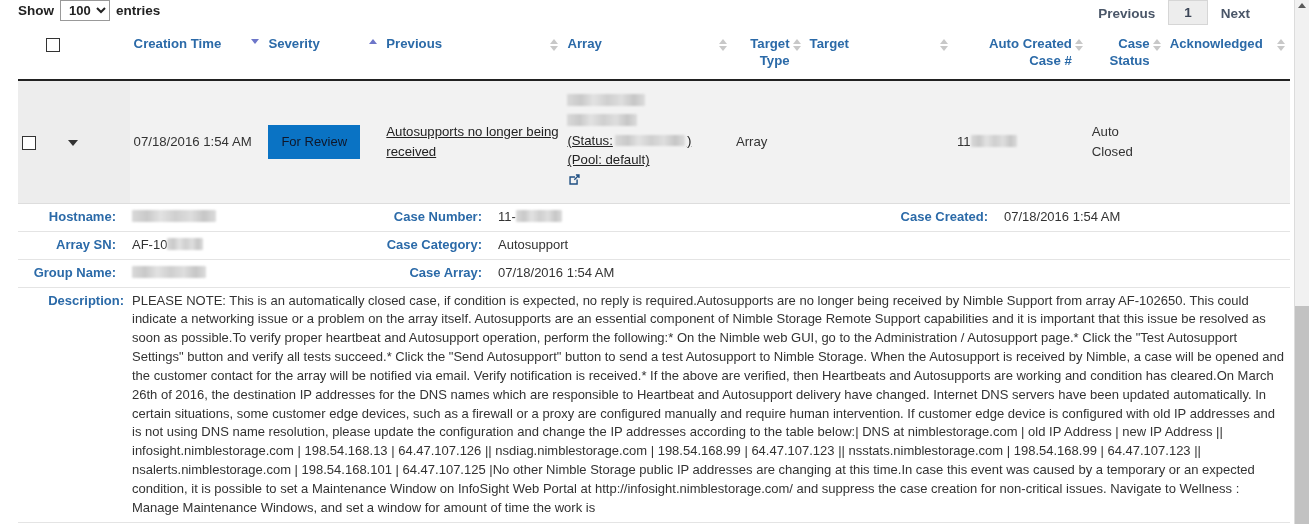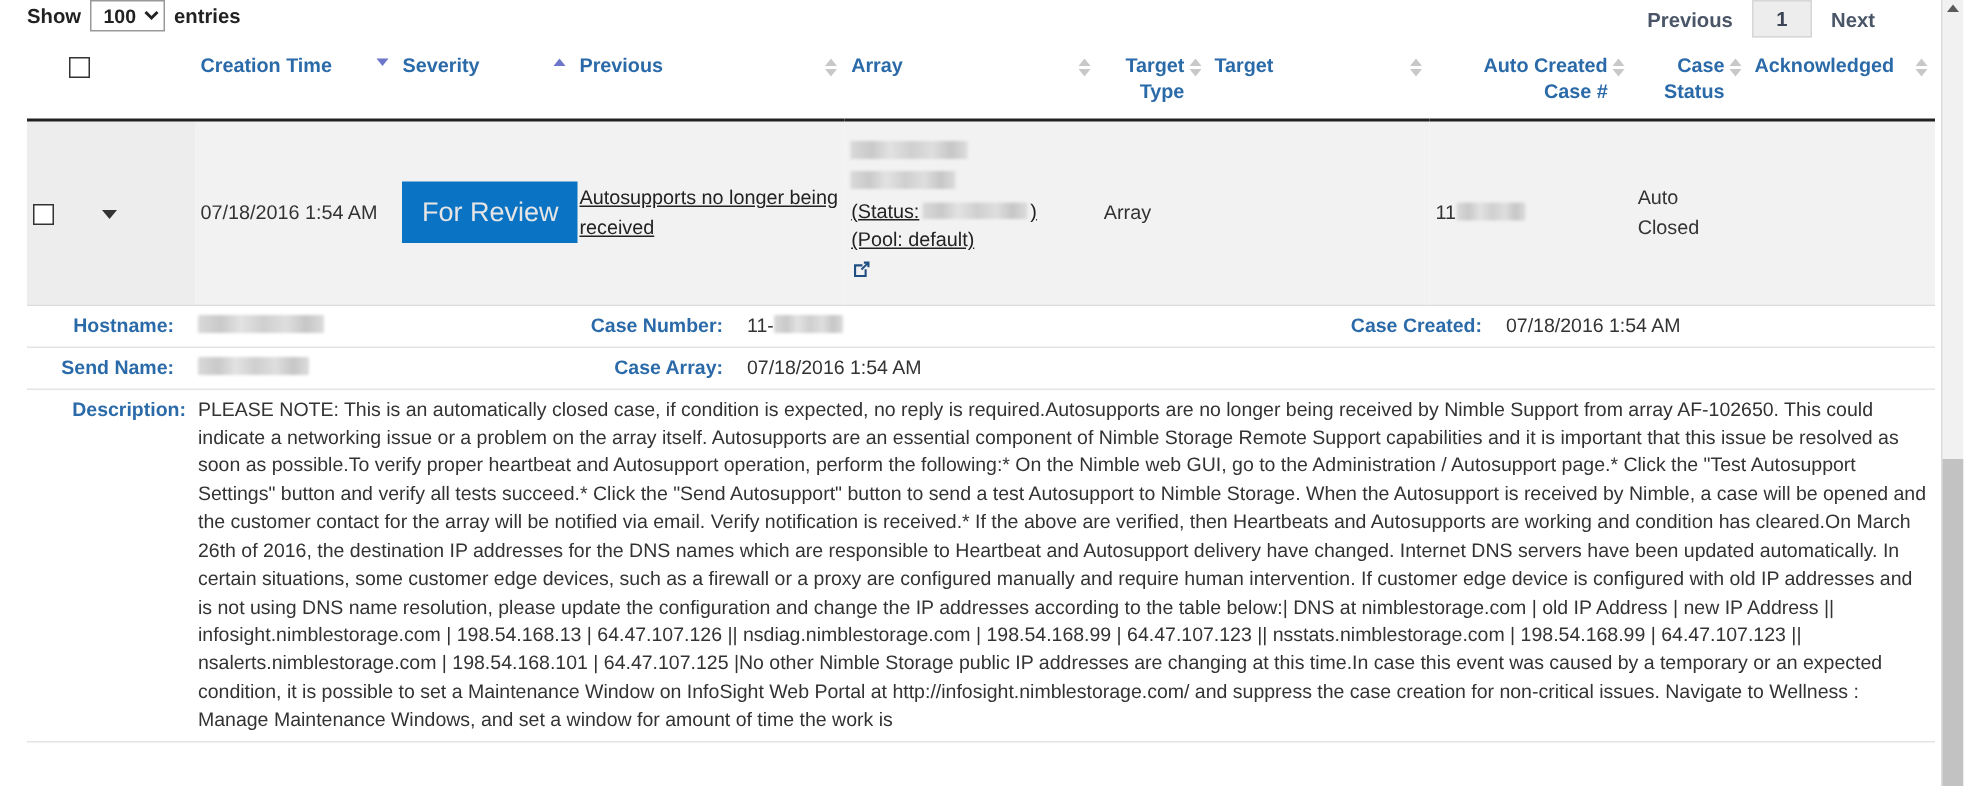"For Review" .badge { color: #e5e5e5 -> #0f172a; font-size: 18px -> 13px }
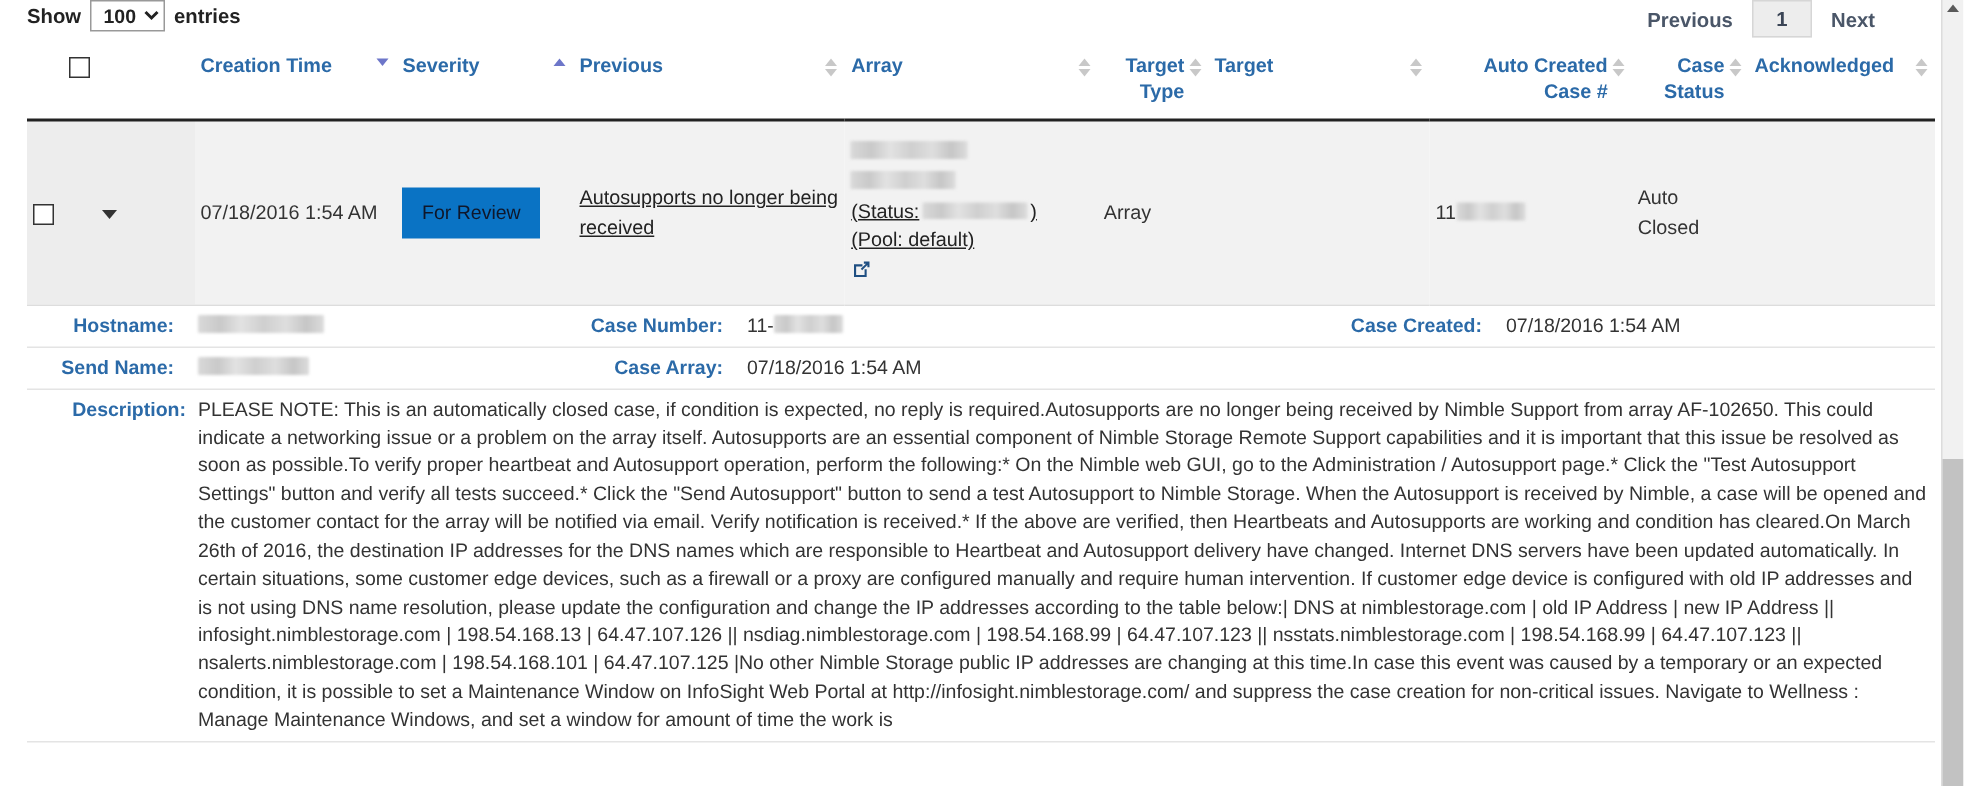"Array SN:" tr { html: none -> <tr> <td>Array SN:</td> <td><span>AF-10</span><span></span></td> <td>Case Category:</td> <td>Autosupport</td> <td></td> <td></td> </tr> }
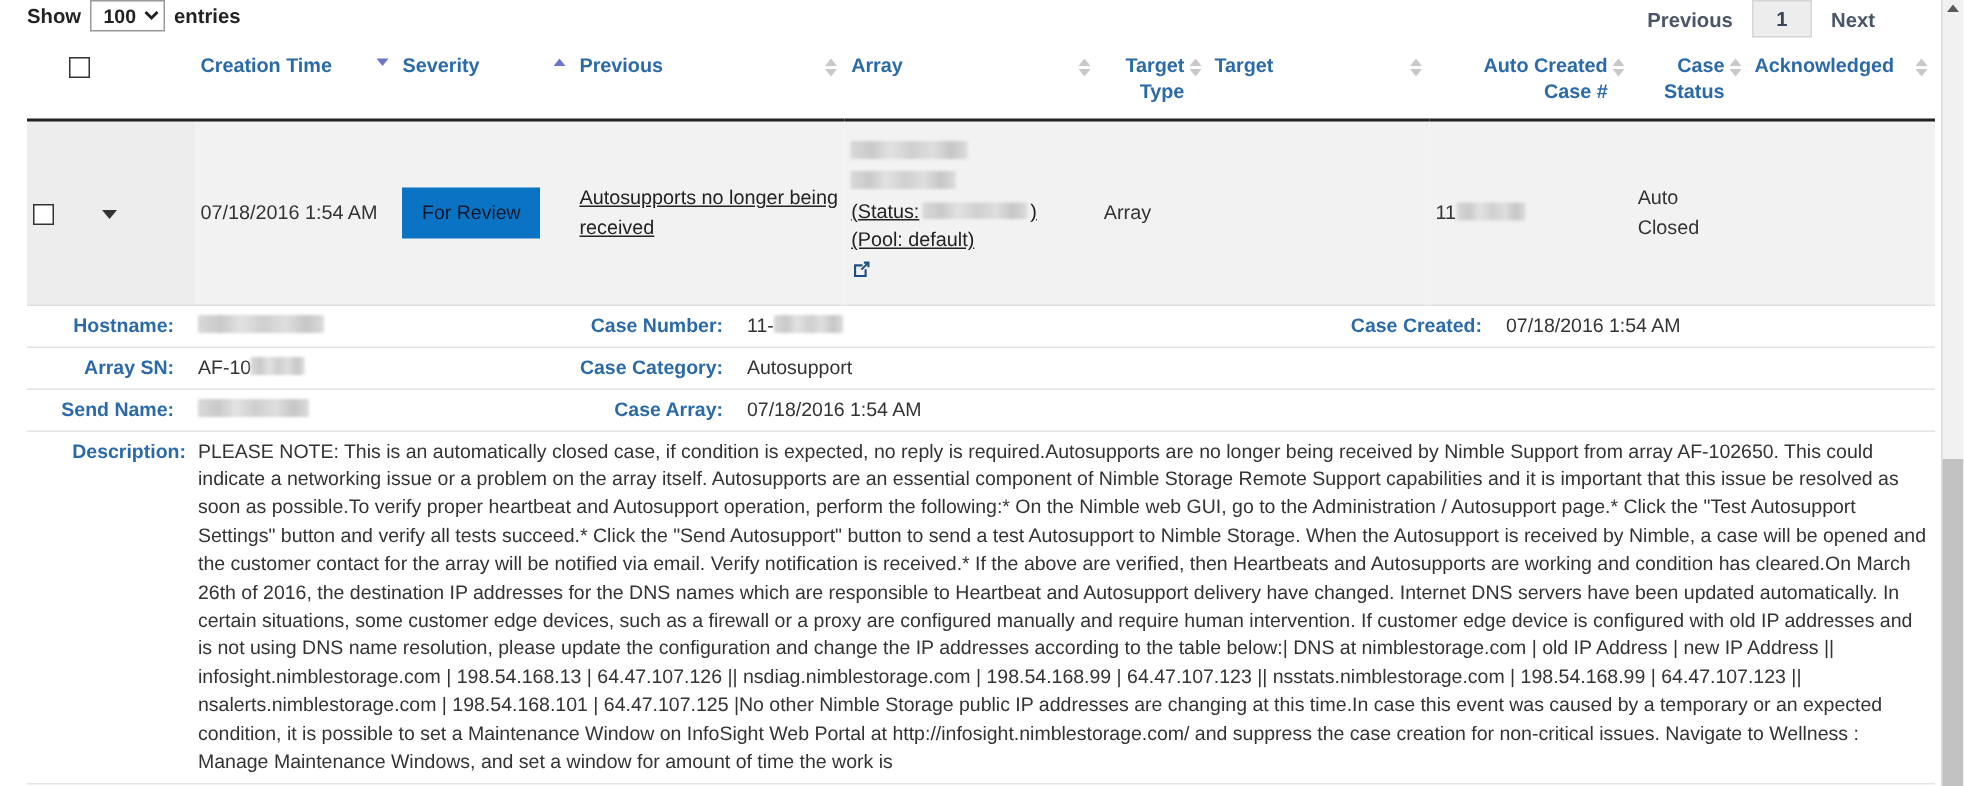"Send Name:" td.lbl { text: Send -> Group }
